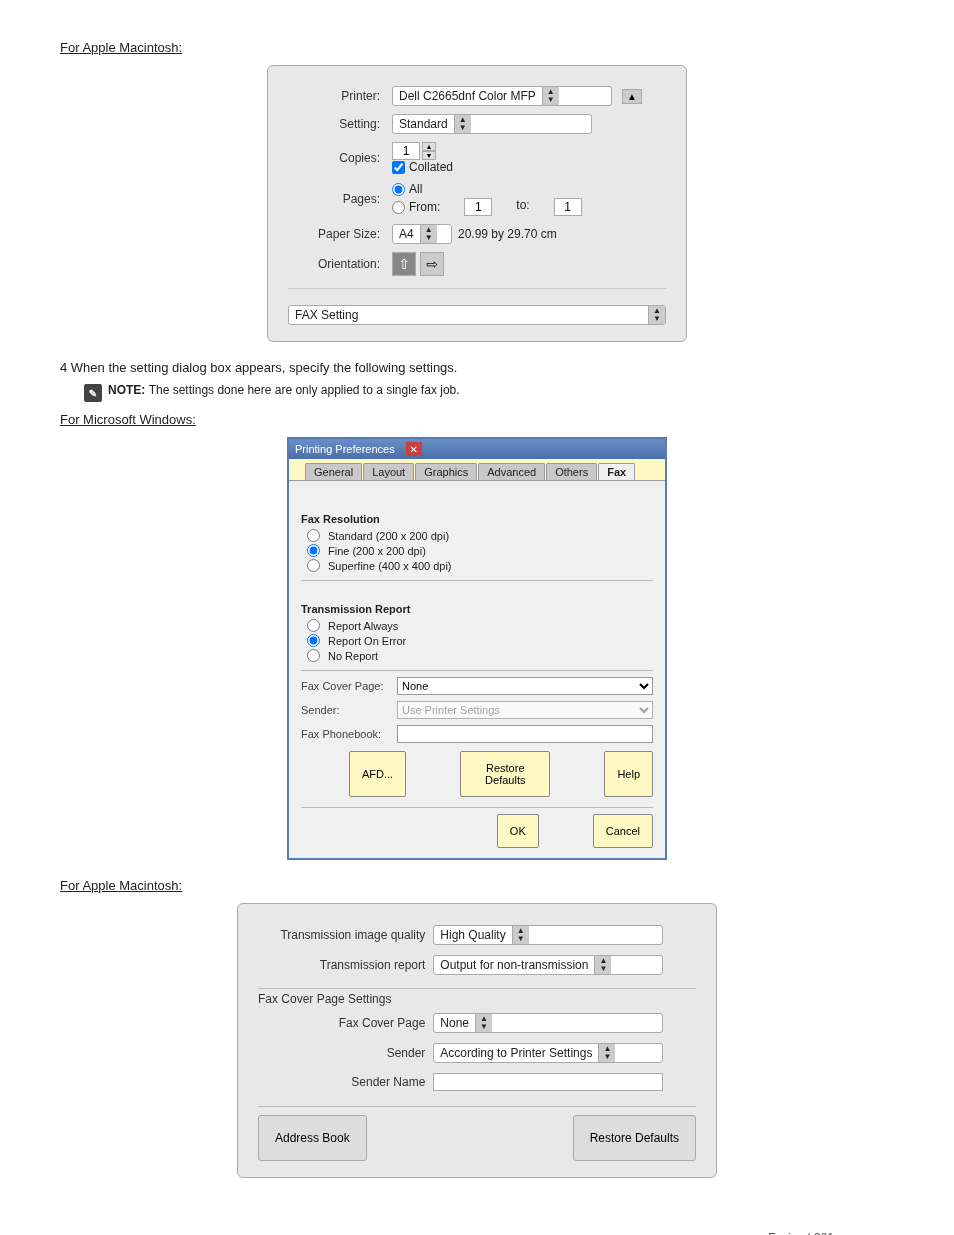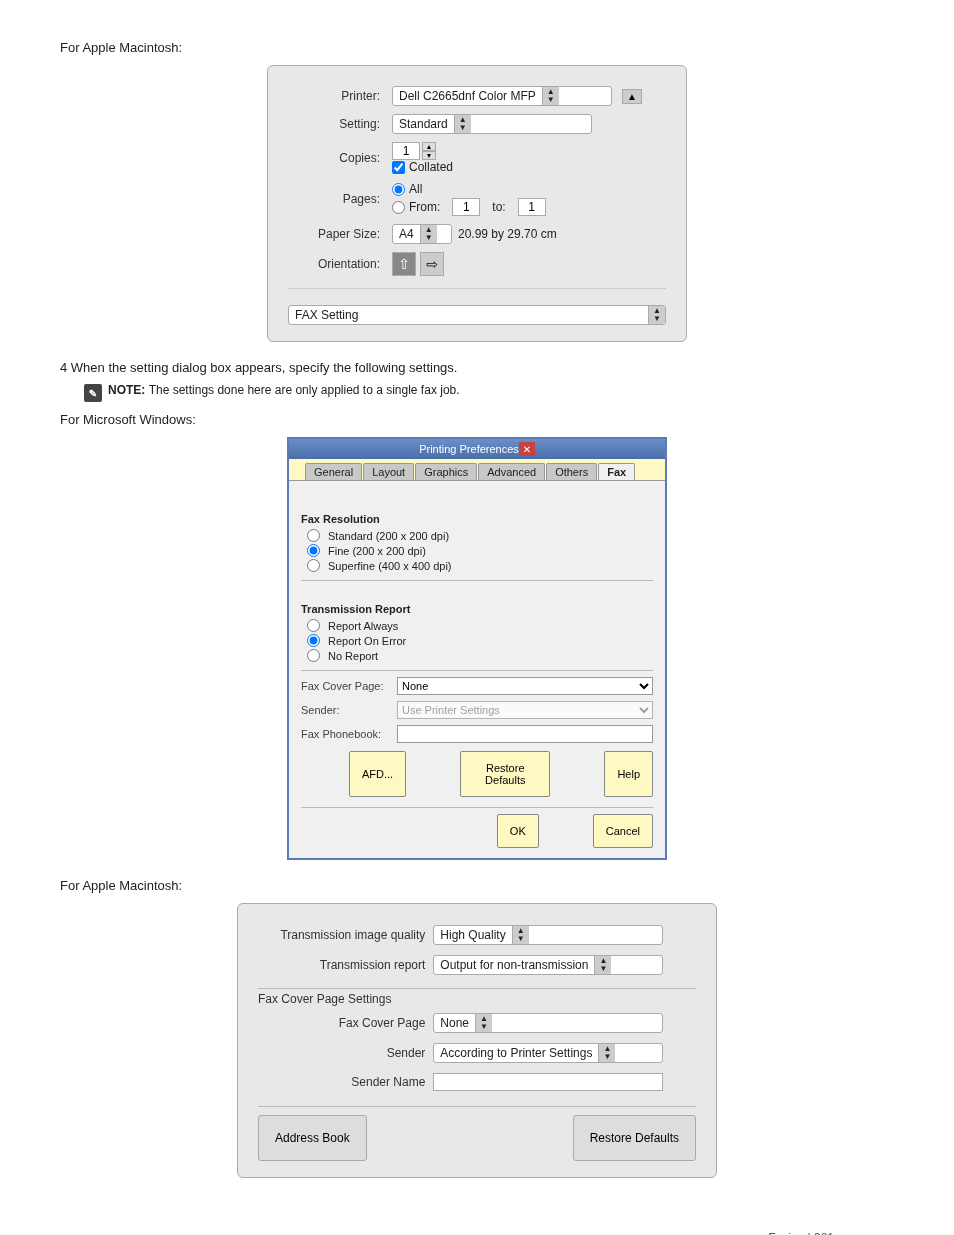"For Apple Macintosh:" .section-label { text-decoration: none -> underline }
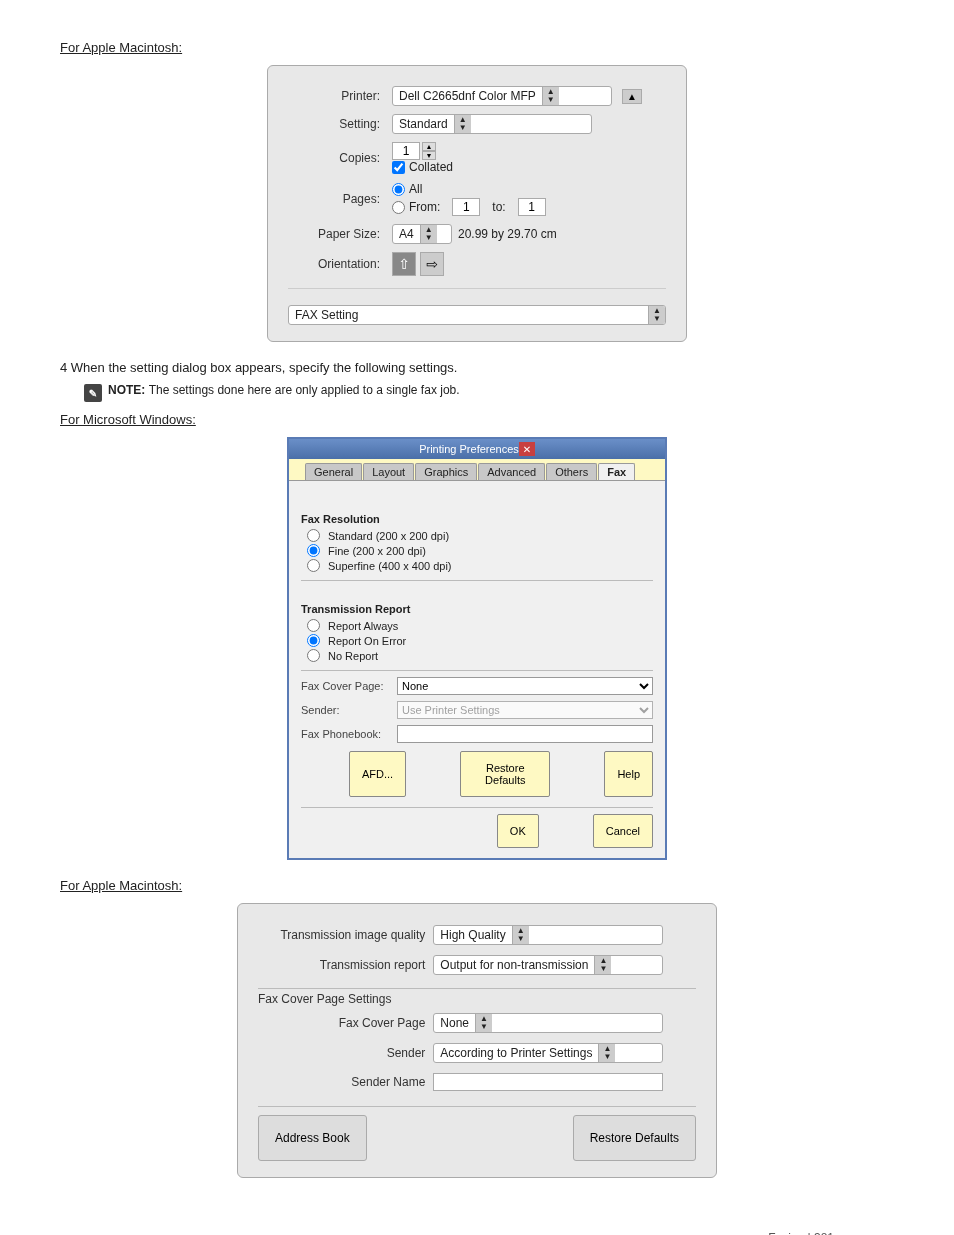"From:" .mac-radio-inline { align-items: center -> none; gap: 12px -> 24px }
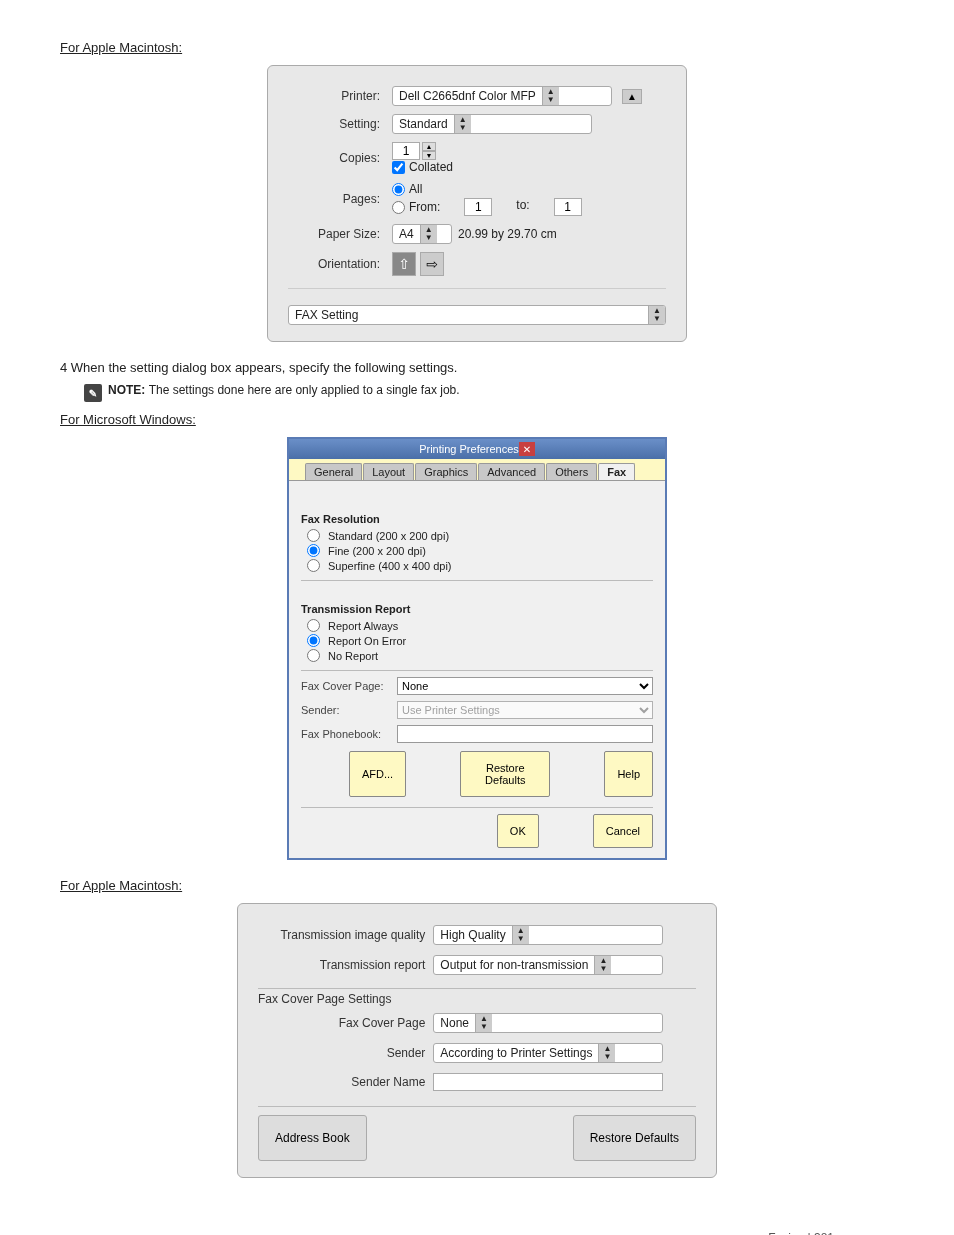"Printing Preferences" .win-dialog-titlebar { gap: none -> 11px; justify-content: center -> flex-start }
